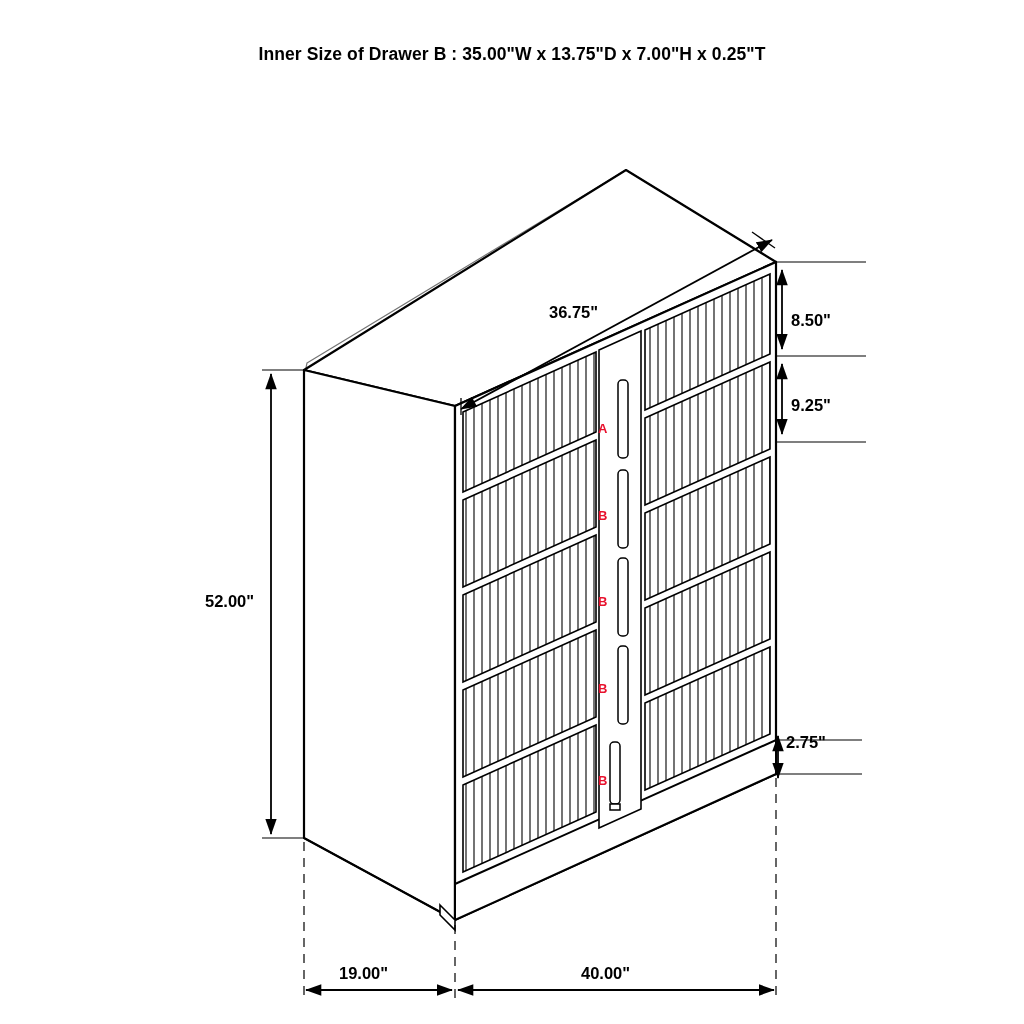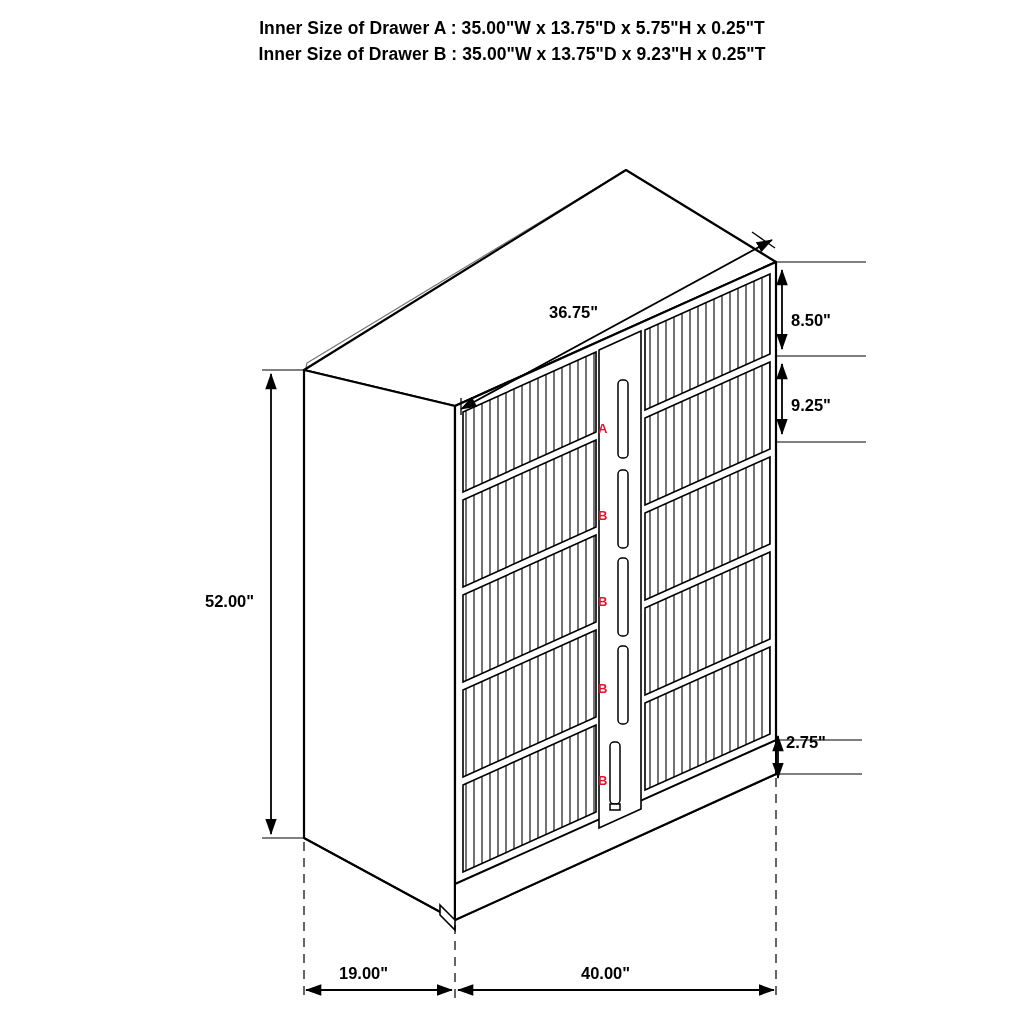"Inner Size of Drawer A" div.hdr { html: <div>Inner Size of Drawer A : 35.00"W x 13.75"D x 5.75"H x 0.25"T</div> -> none }
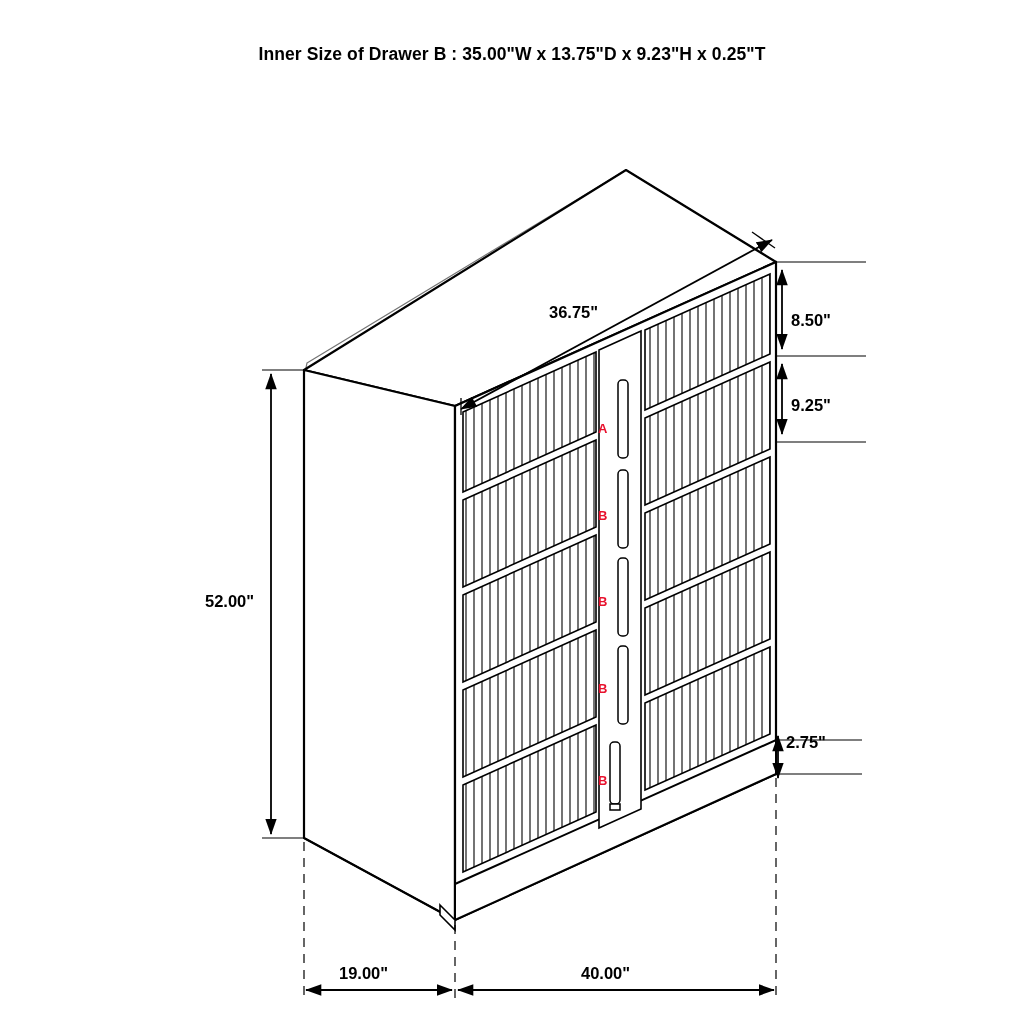"Inner Size of Drawer B" div.hdr { text: 9.23 -> 7.00 }
